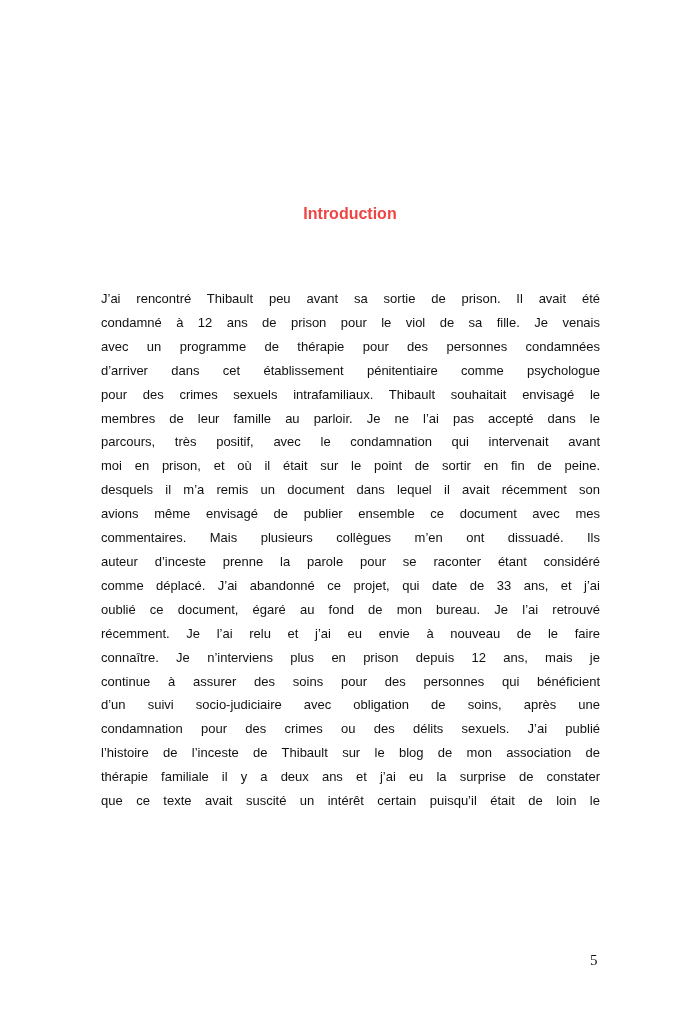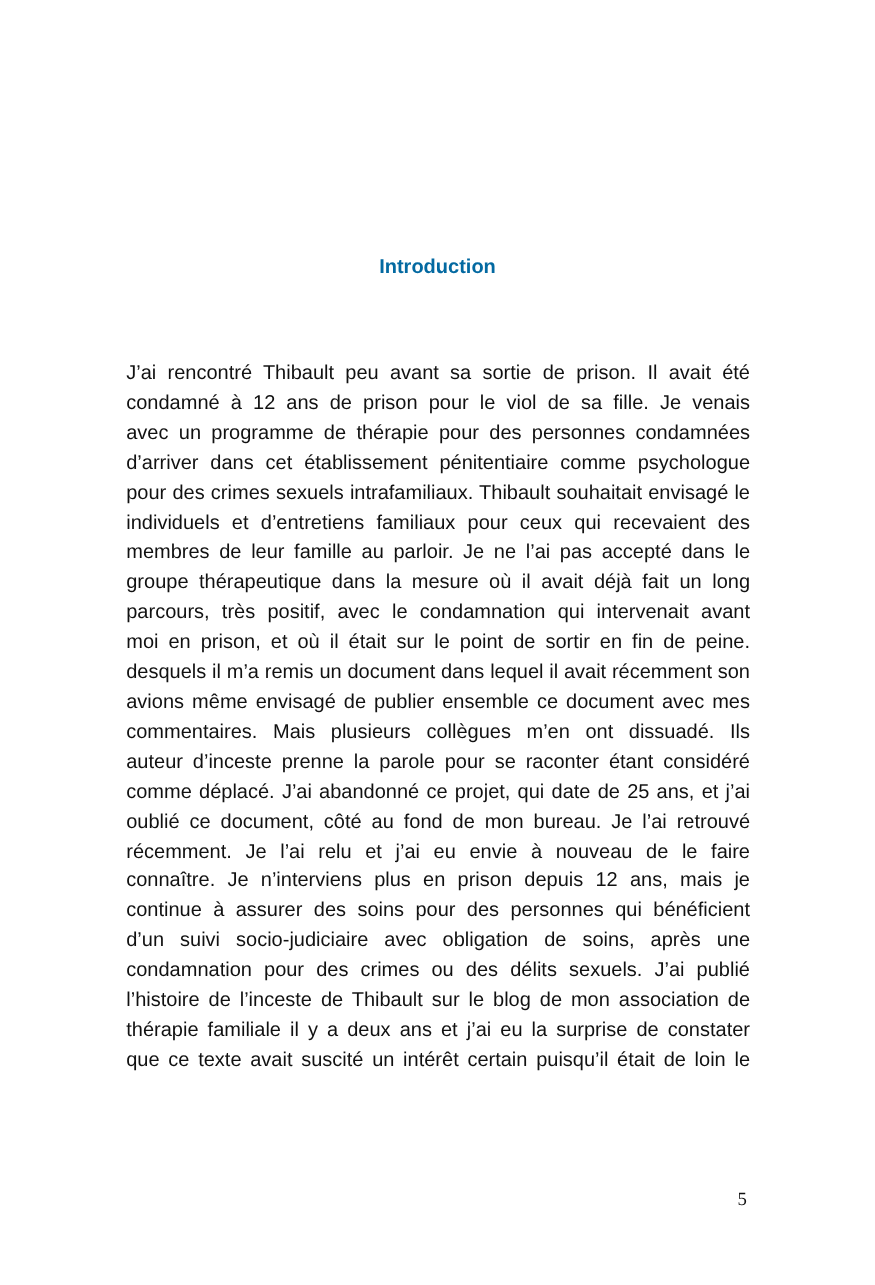"Introduction" .title { color: #0369a1 -> #ef4444 }
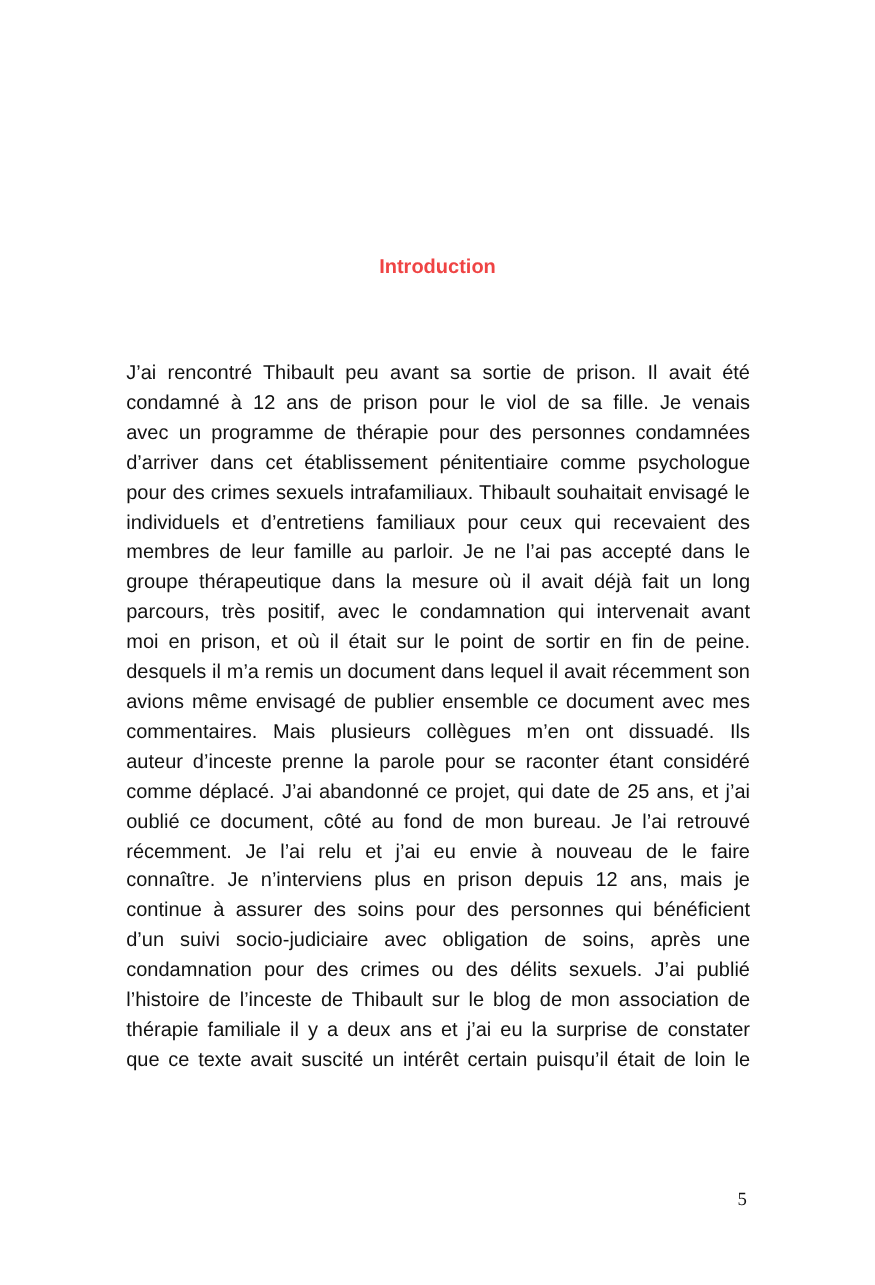"J’ai rencontré Thibault peu avant" .body-text { font-size: 16px -> 13px }
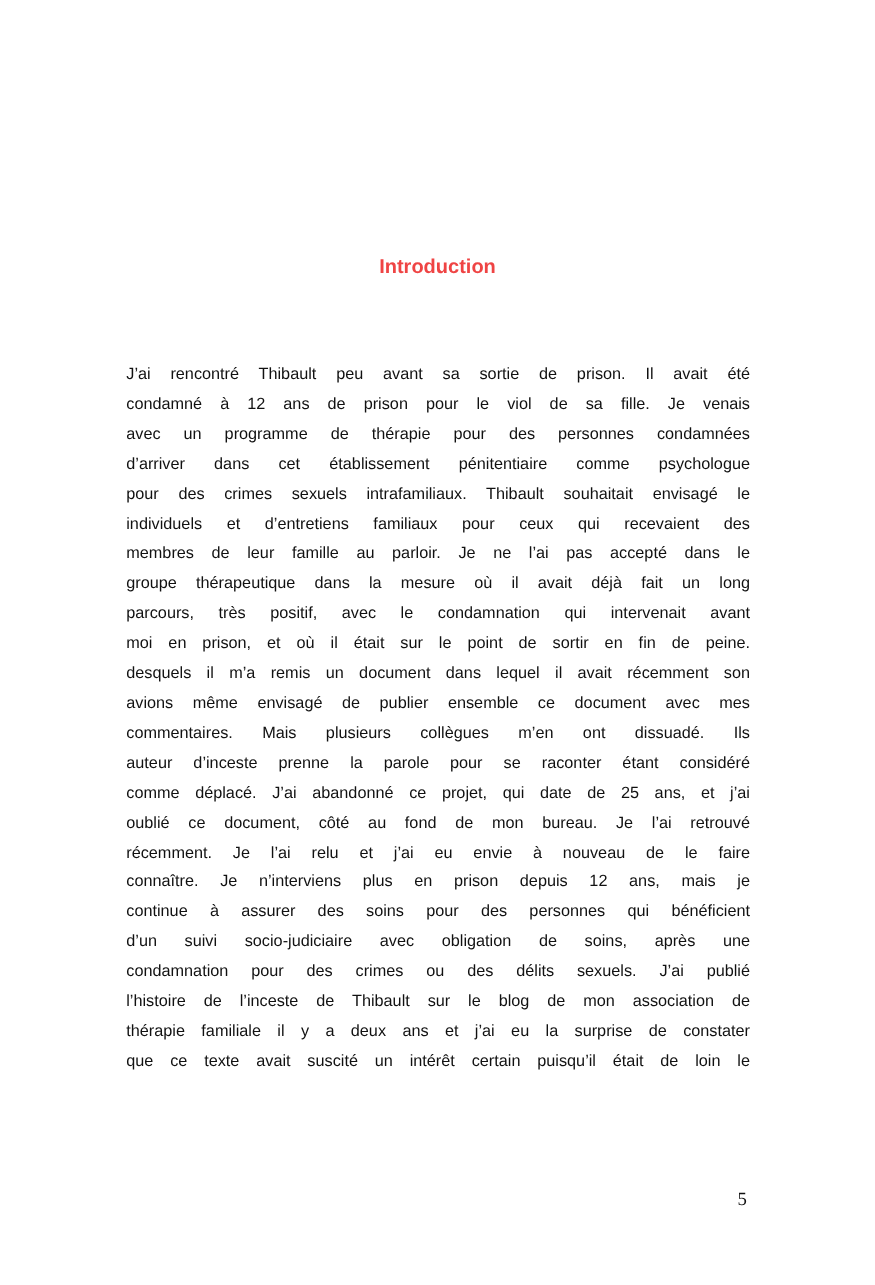"individuels et d’entretiens familiaux" div.line { html: <div> <span>individuels et d’entretiens familiaux pour ceux qui recevaient des</span> </div> -> none }
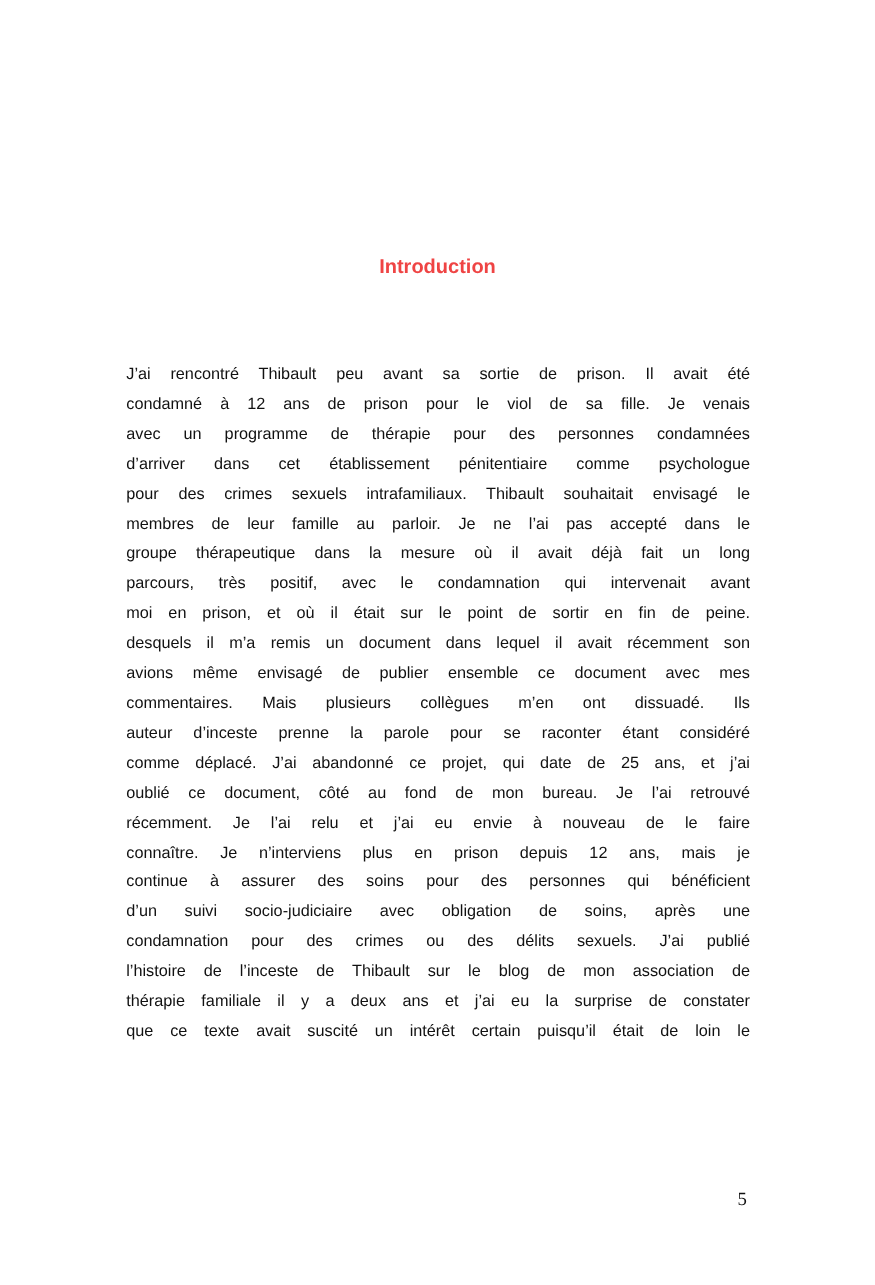"groupe thérapeutique dans la mesure" div.line { html: <div> <span>groupe thérapeutique dans la mesure où il avait déjà fait un long</span> </div> -> none }
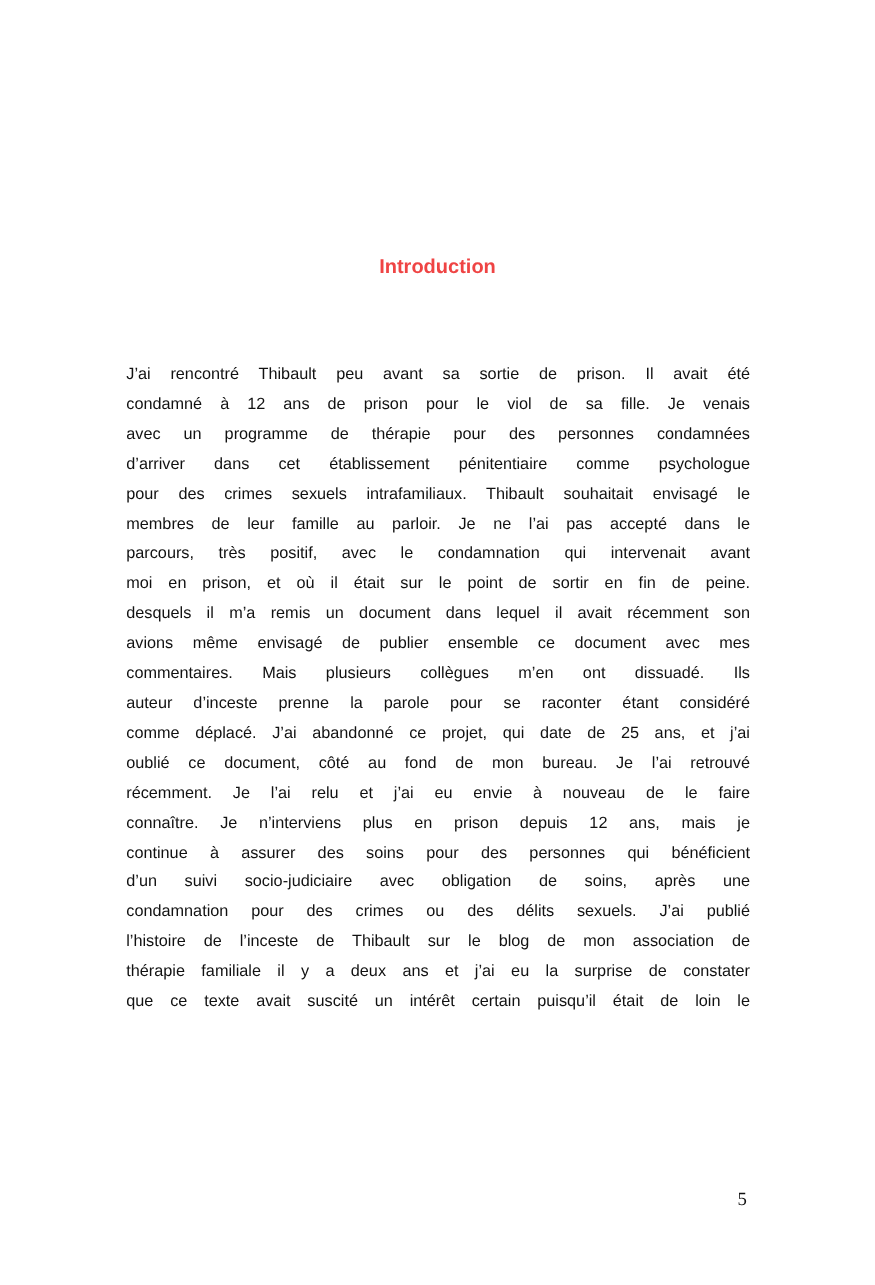"comme déplacé. J’ai abandonné ce" span.line-inner { text: 25 -> 33 }
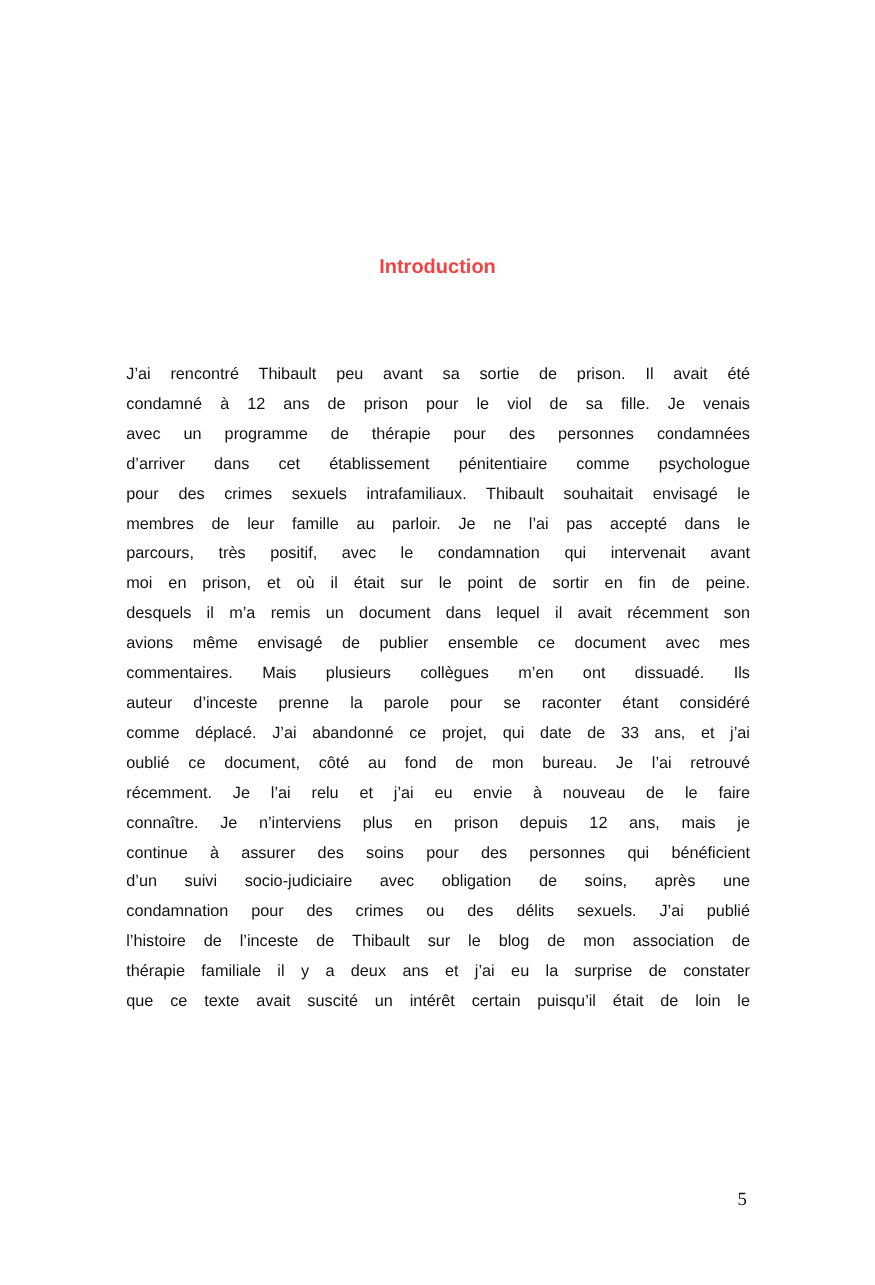"oublié ce document, côté au" span.line-inner { text: côté -> égaré }
